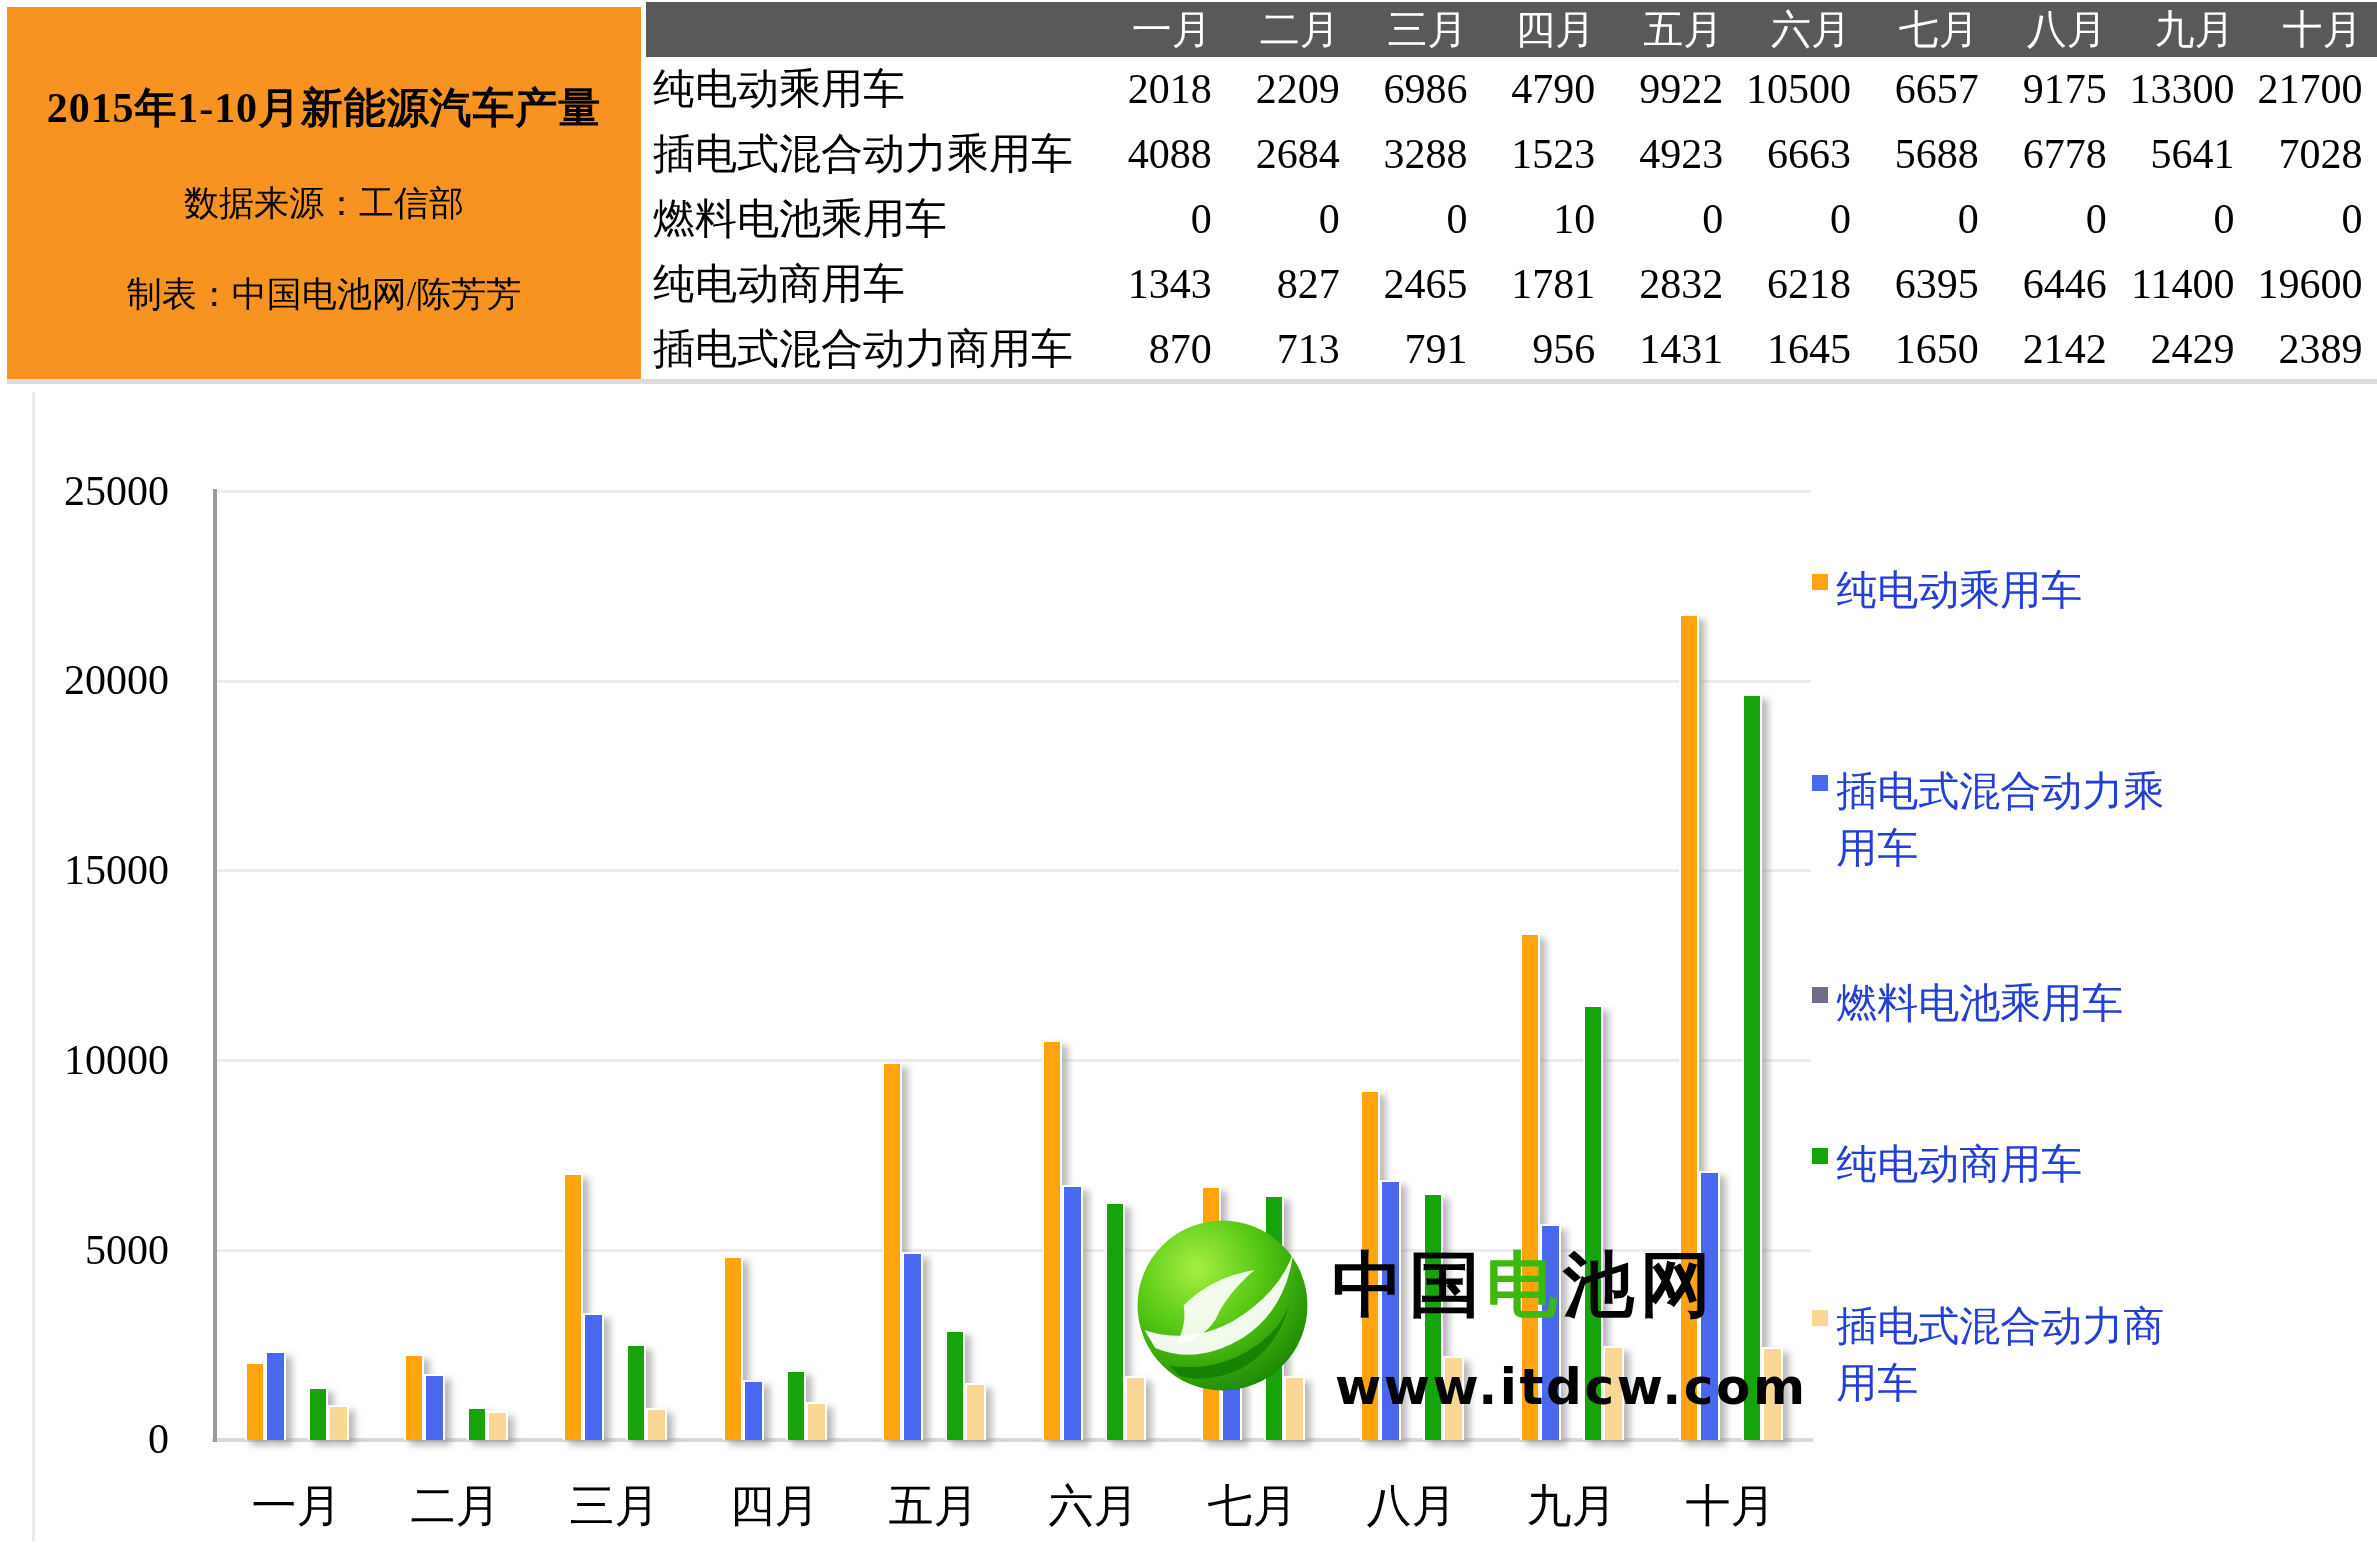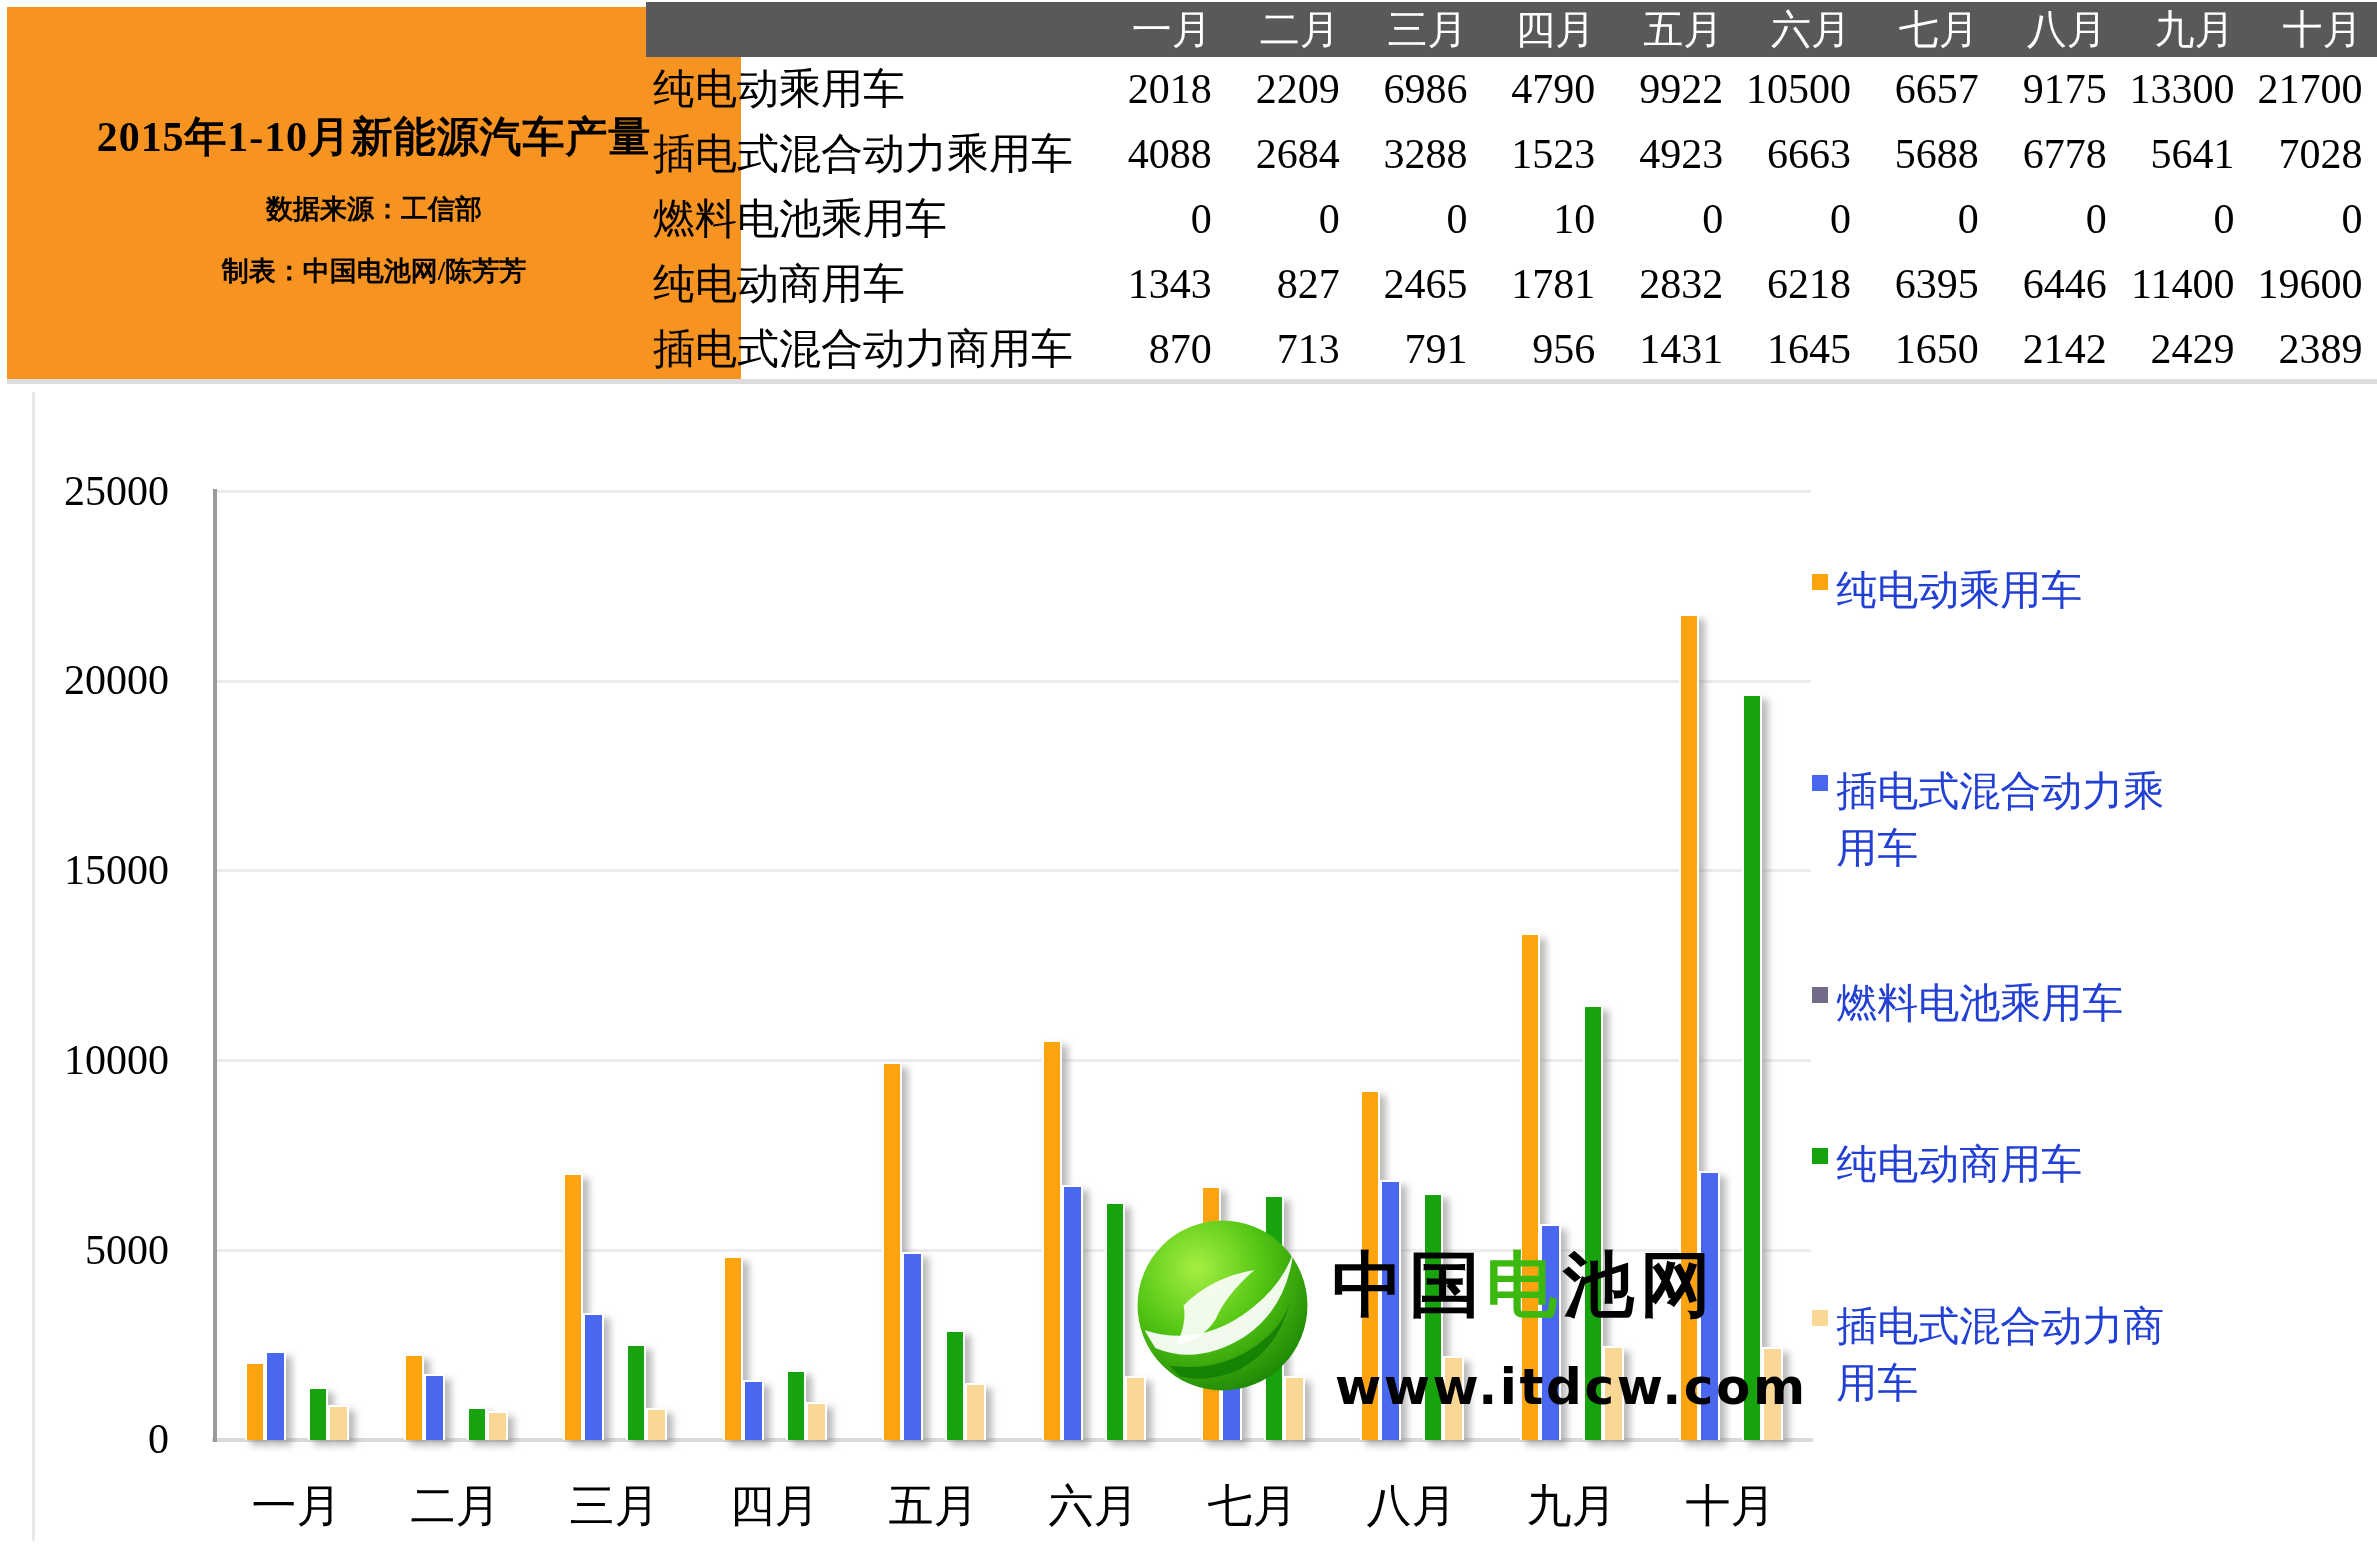"2015年1-10月新能源汽车产量" .title-box { width: 734px -> 634px }
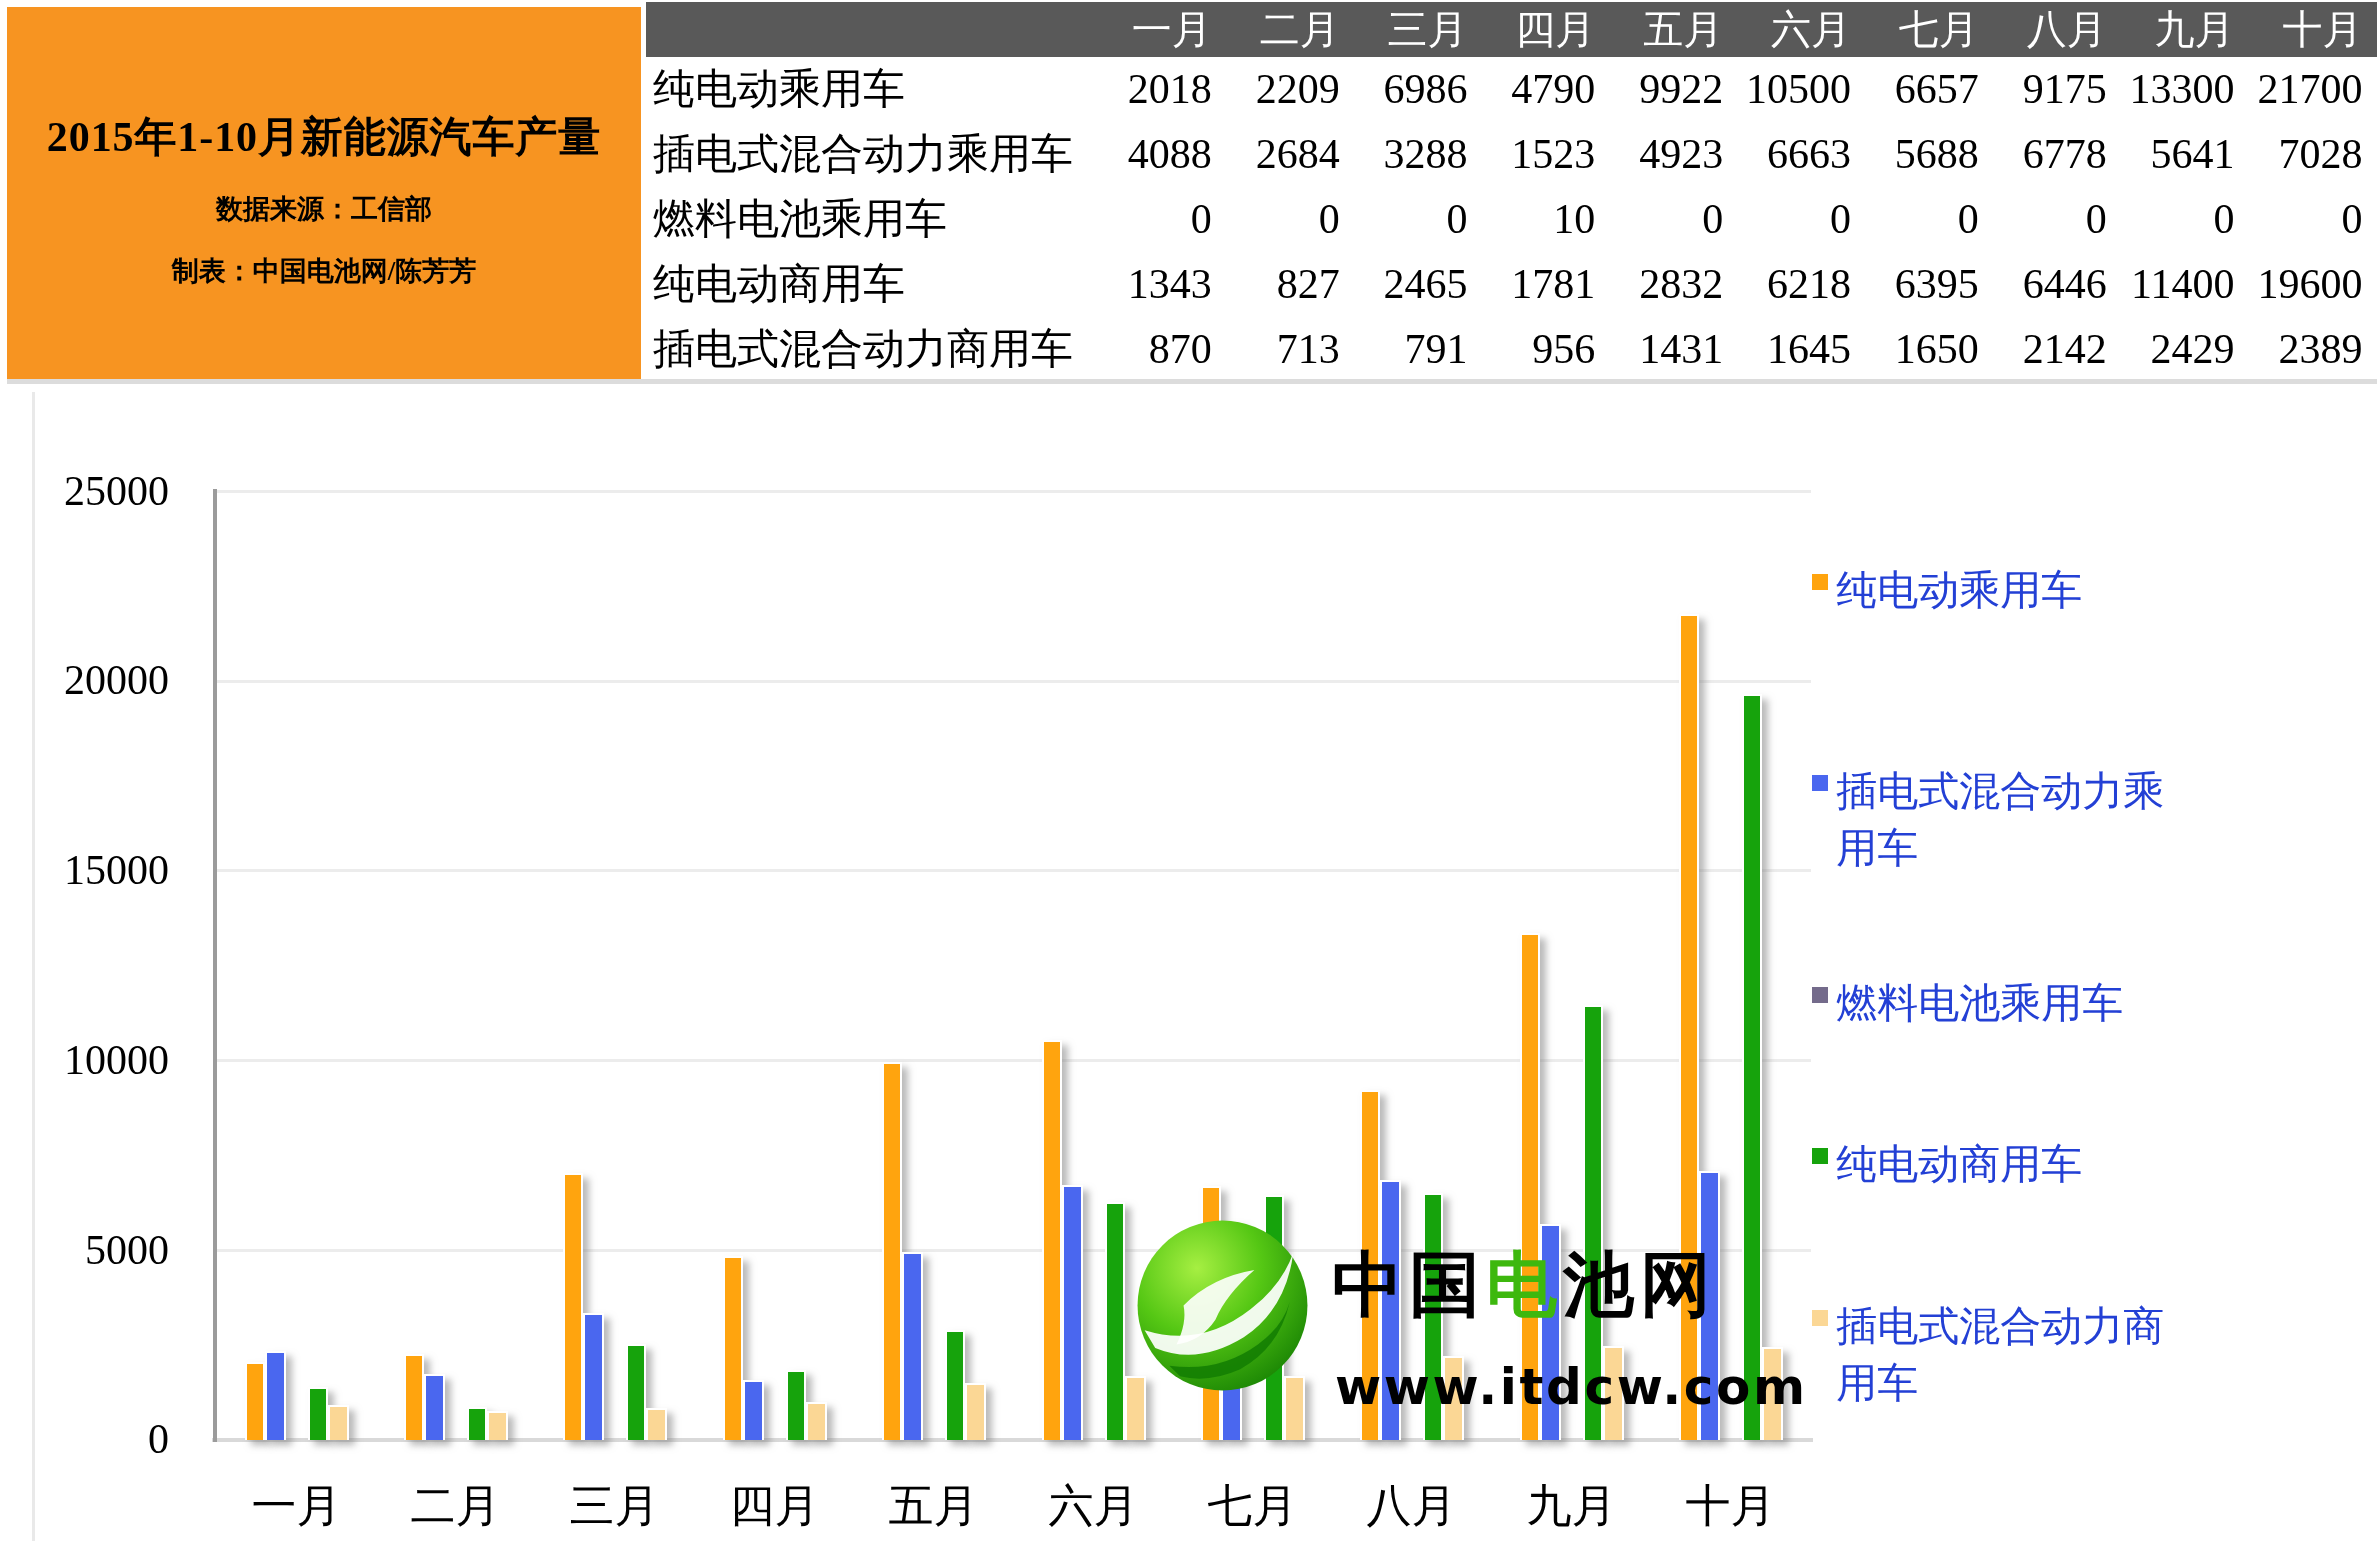"数据来源：工信部" .title-sub { font-size: 27px -> 35px; font-weight: bold -> normal; margin-top: none -> 18px }
